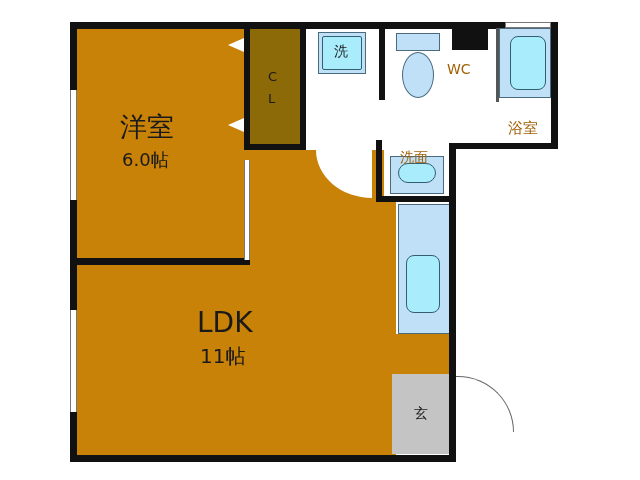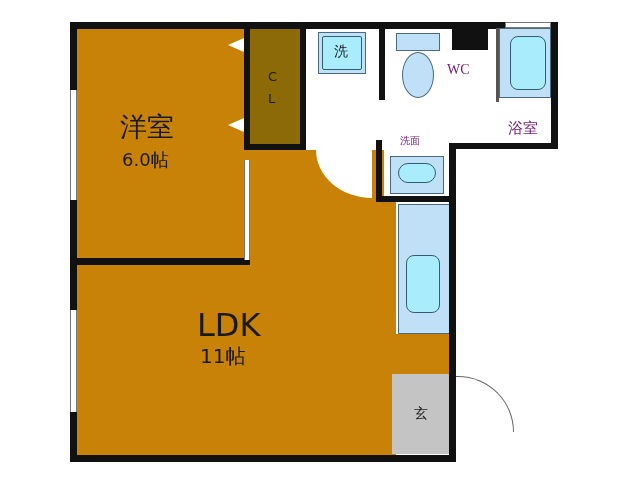"WC" .small { color: #701a75 -> #a16207; font-family: Liberation Serif, serif -> none }
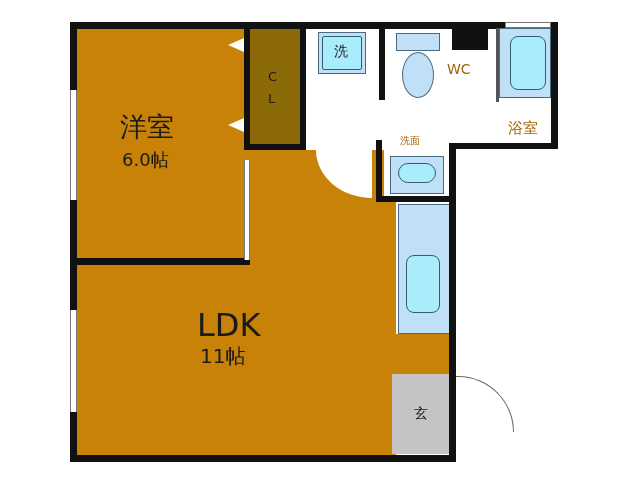"洗面" div.lbl { font-size: 10px -> 14px; top: 135px -> 150px }
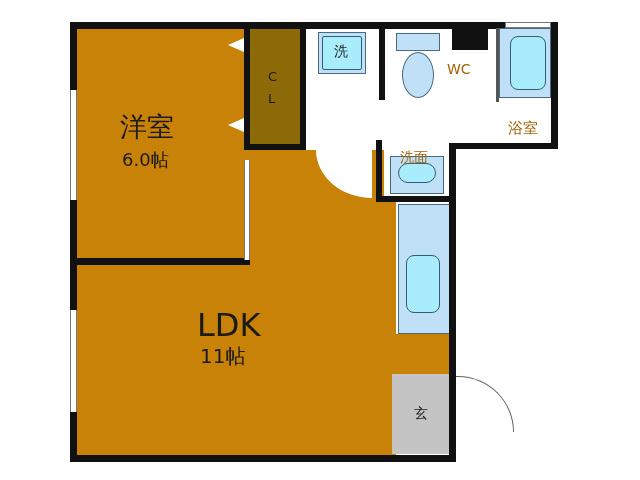"LDK" div.lbl { font-size: 32px -> 28px }
